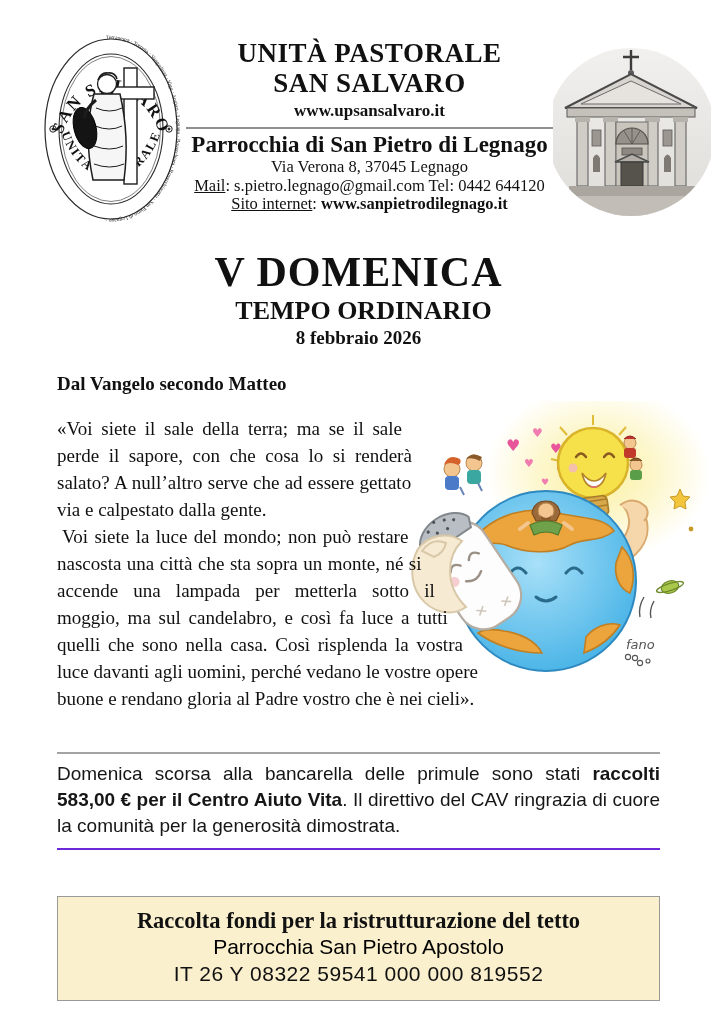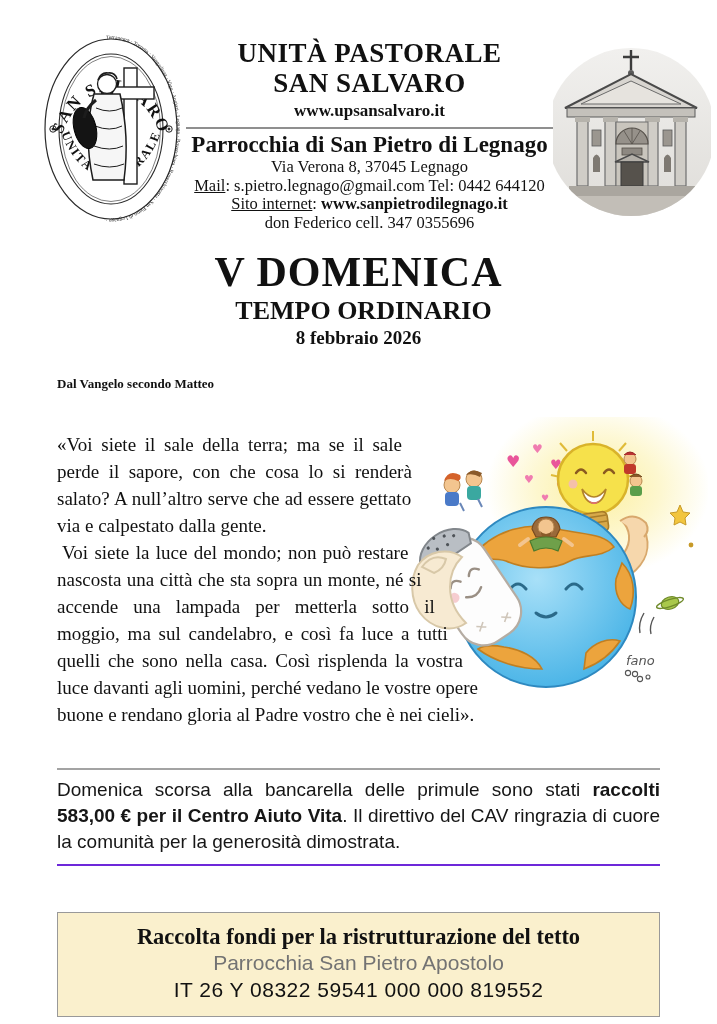"don Federico cell. 347 0355696" div.header-small { html: <div>don Federico cell. 347 0355696</div> -> none }
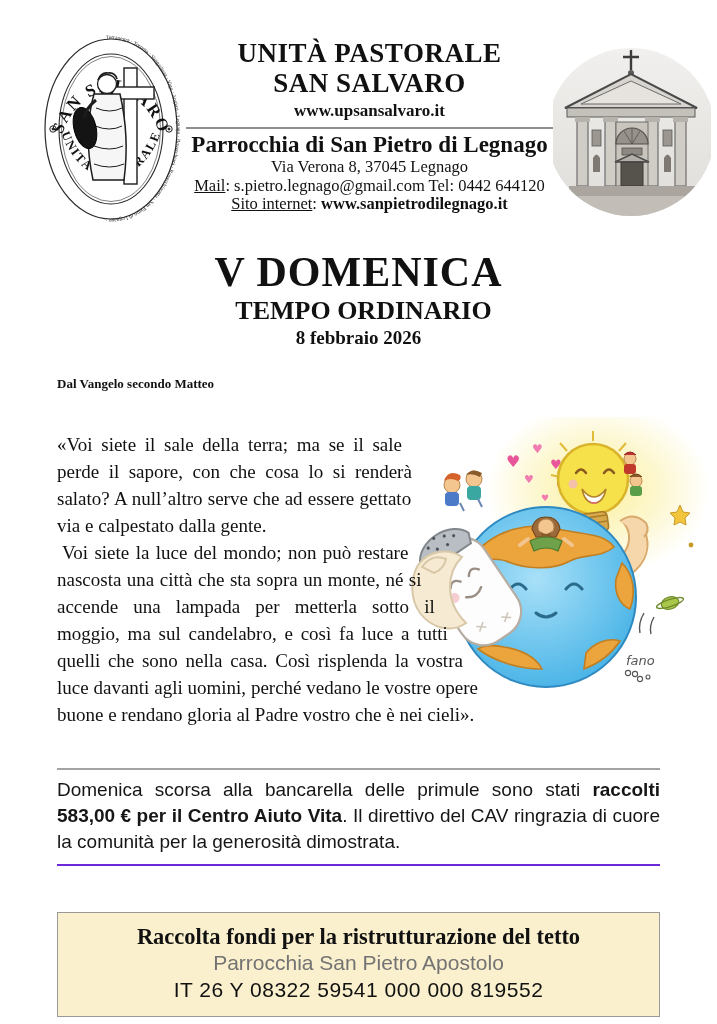"Dal Vangelo secondo Matteo" .gospel-heading { font-size: 13px -> 19px; margin: 0 0 36px 0 -> 0 0 20px 0 }
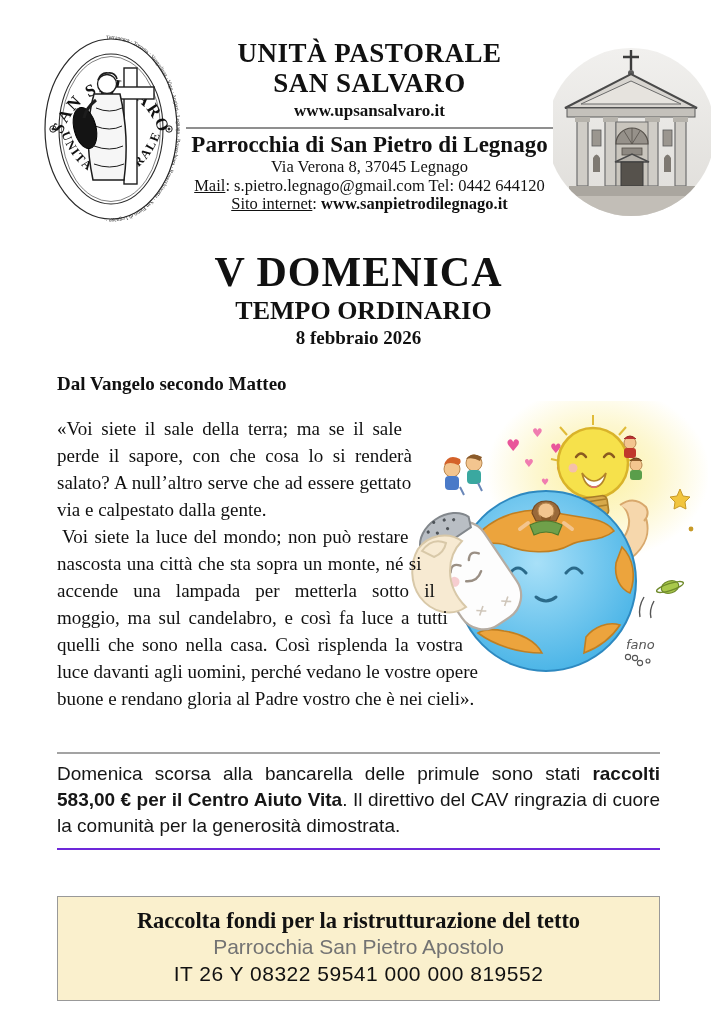"Parrocchia San Pietro Apostolo" .fund-sub { color: #737373 -> #000000 }
